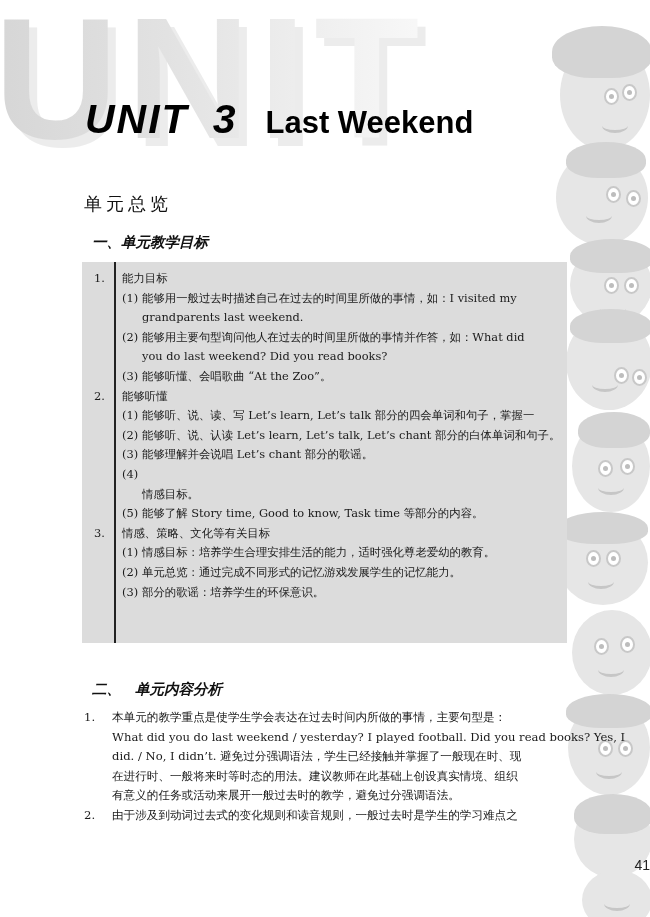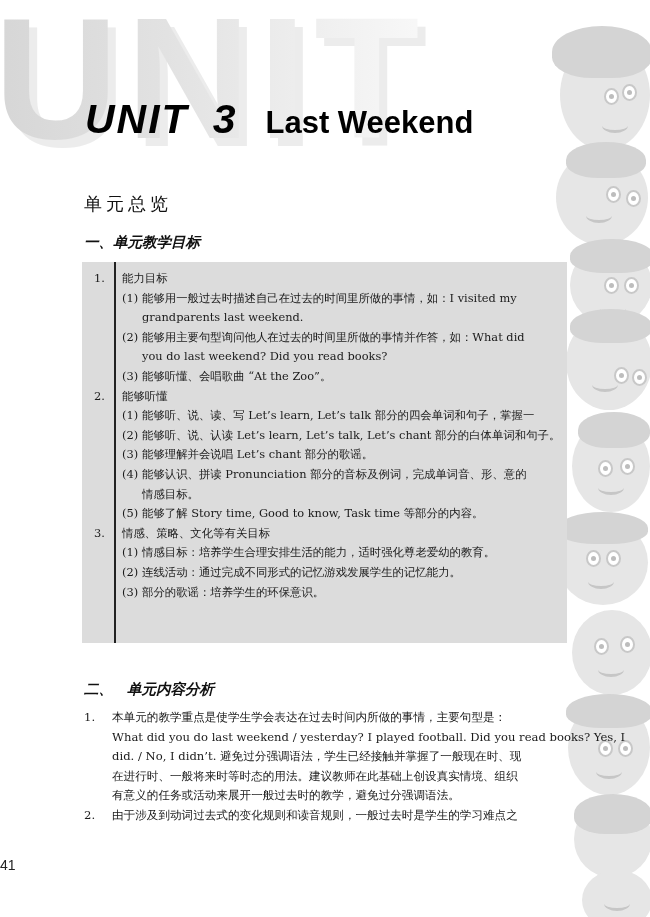"一、单元教学目标" .section-heading { margin-left: none -> 8px }
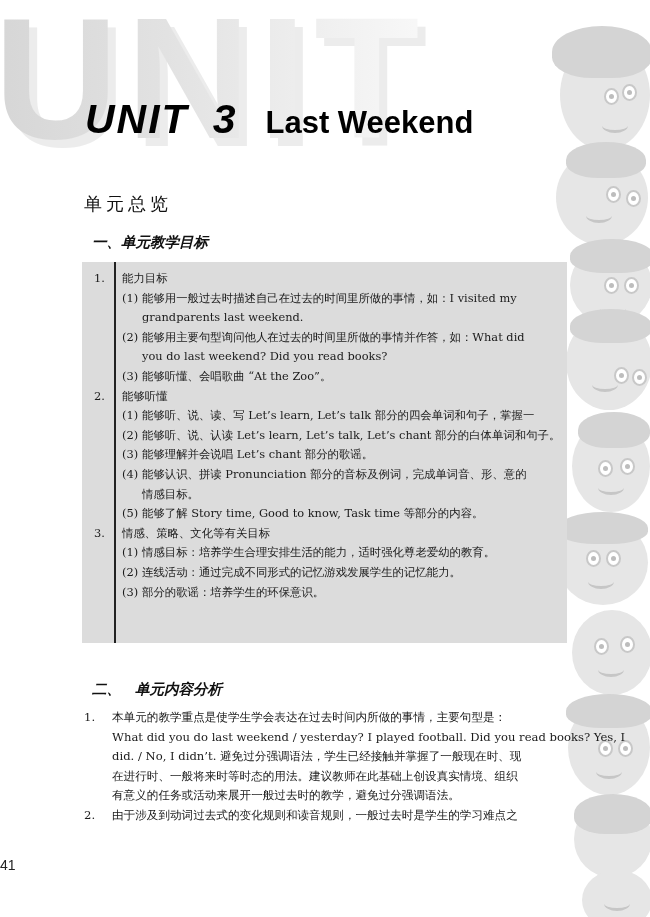"能够认识、拼读 Pronunciation" span.sub-text { html: <span>能够认识、拼读 Pronunciation 部分的音标及例词，完成单词音、形、意的</span> -> none }
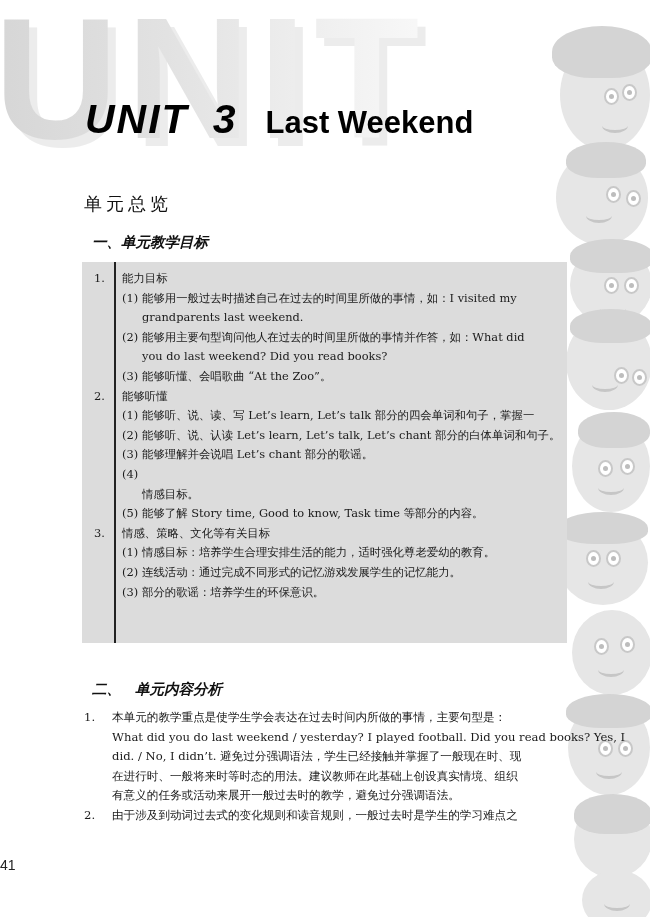"连线活动：通过完成不同形式的记忆游戏发展学生的记忆能力。" span.sub-text { text: 连线活动 -> 单元总览 }
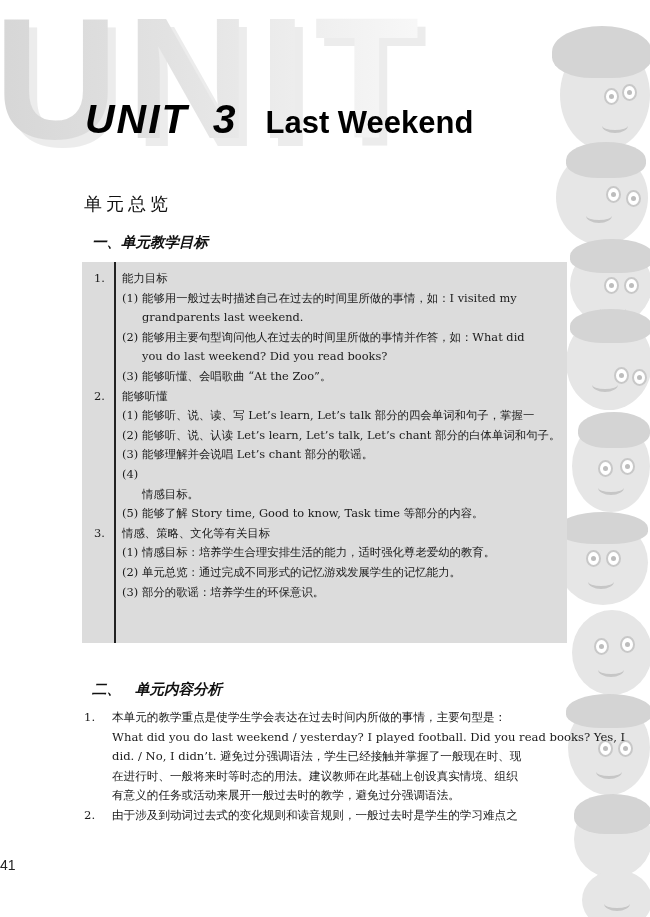"41" .page-num { text-align: left -> right }
